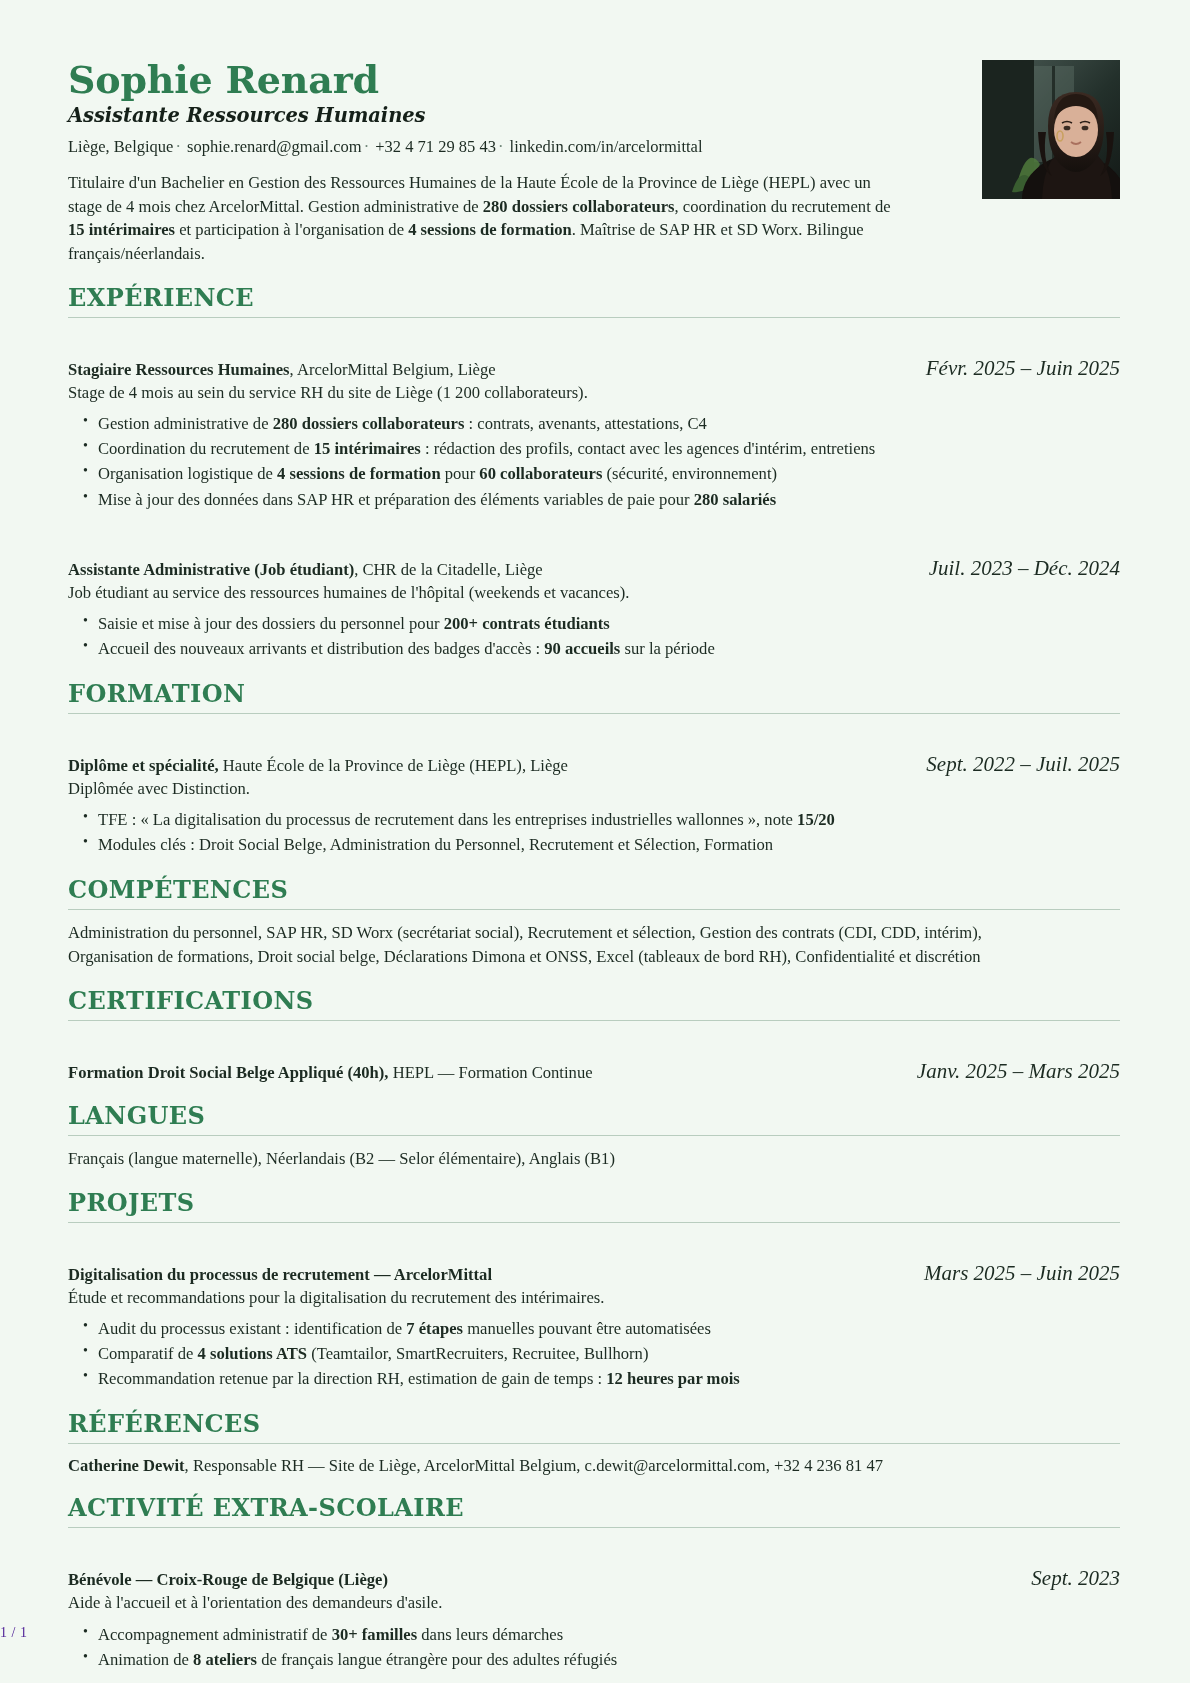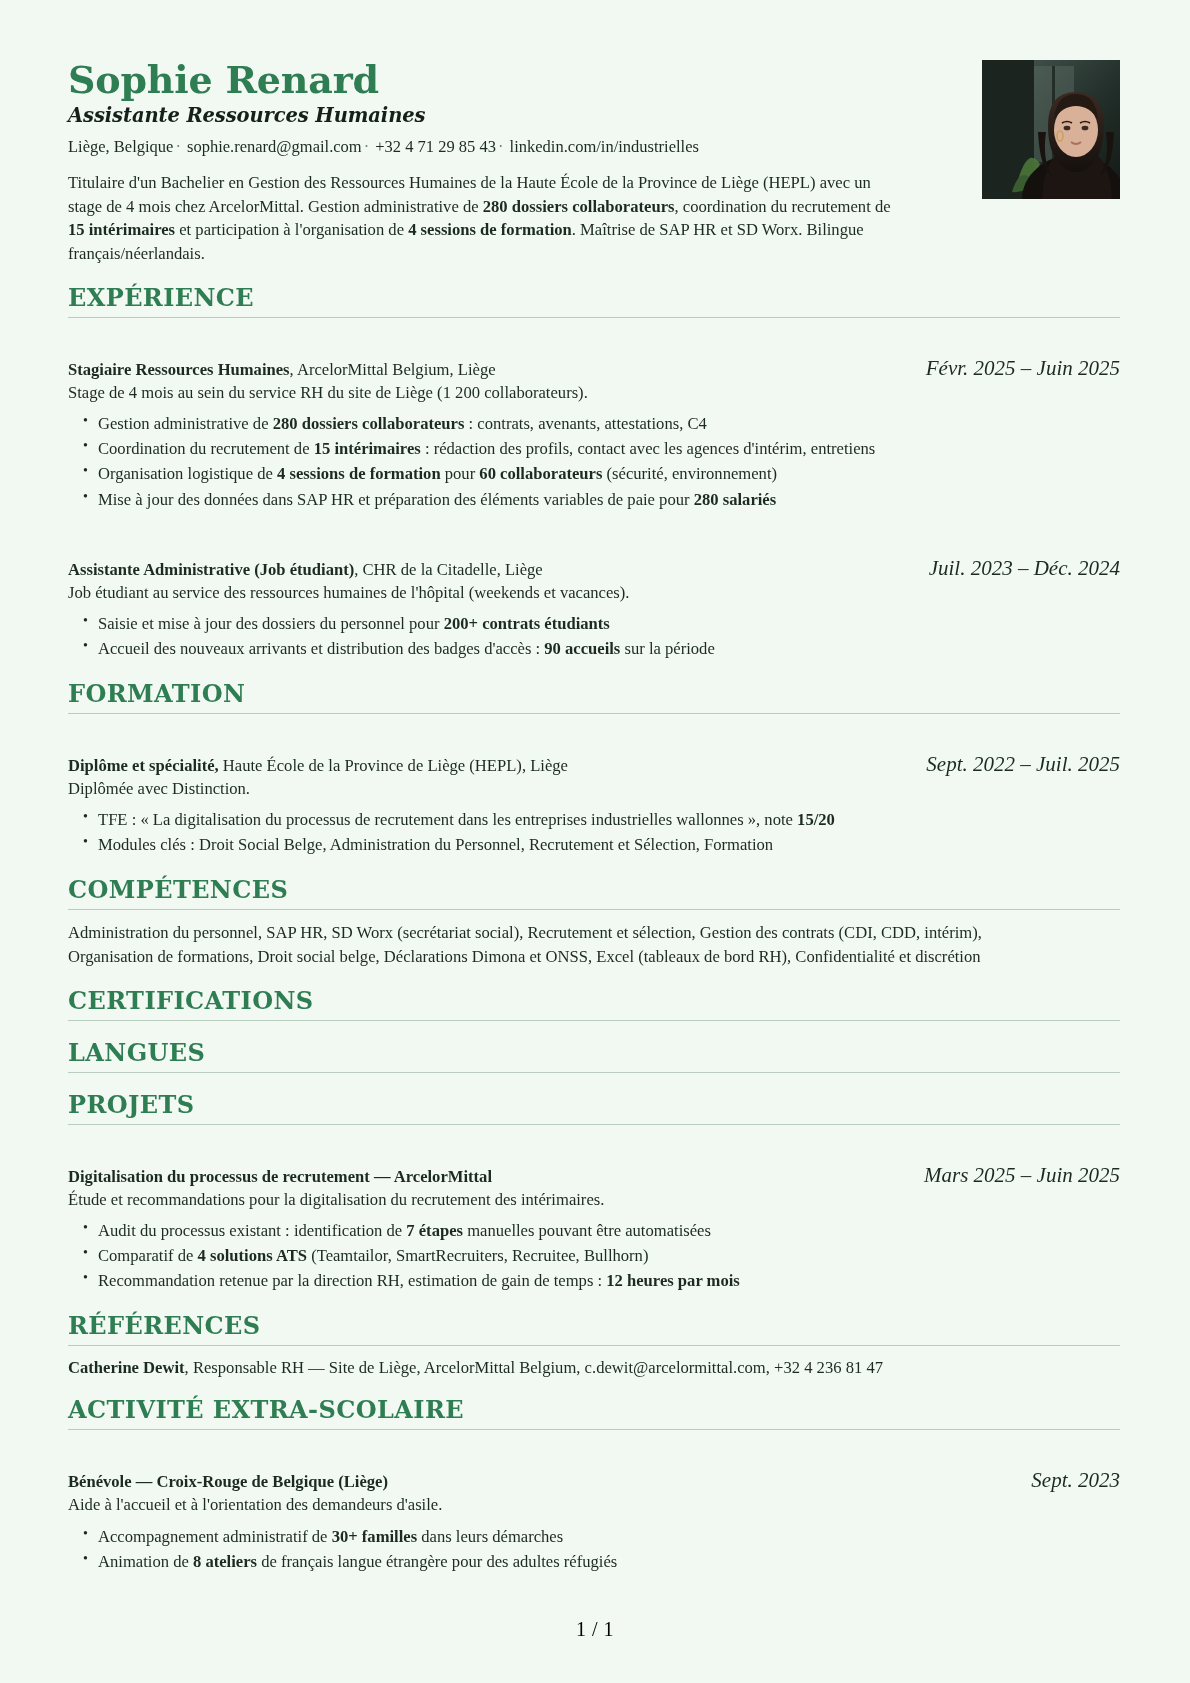"linkedin.com/in/industrielles" span { text: linkedin.com/in/industrielles -> linkedin.com/in/arcelormittal }
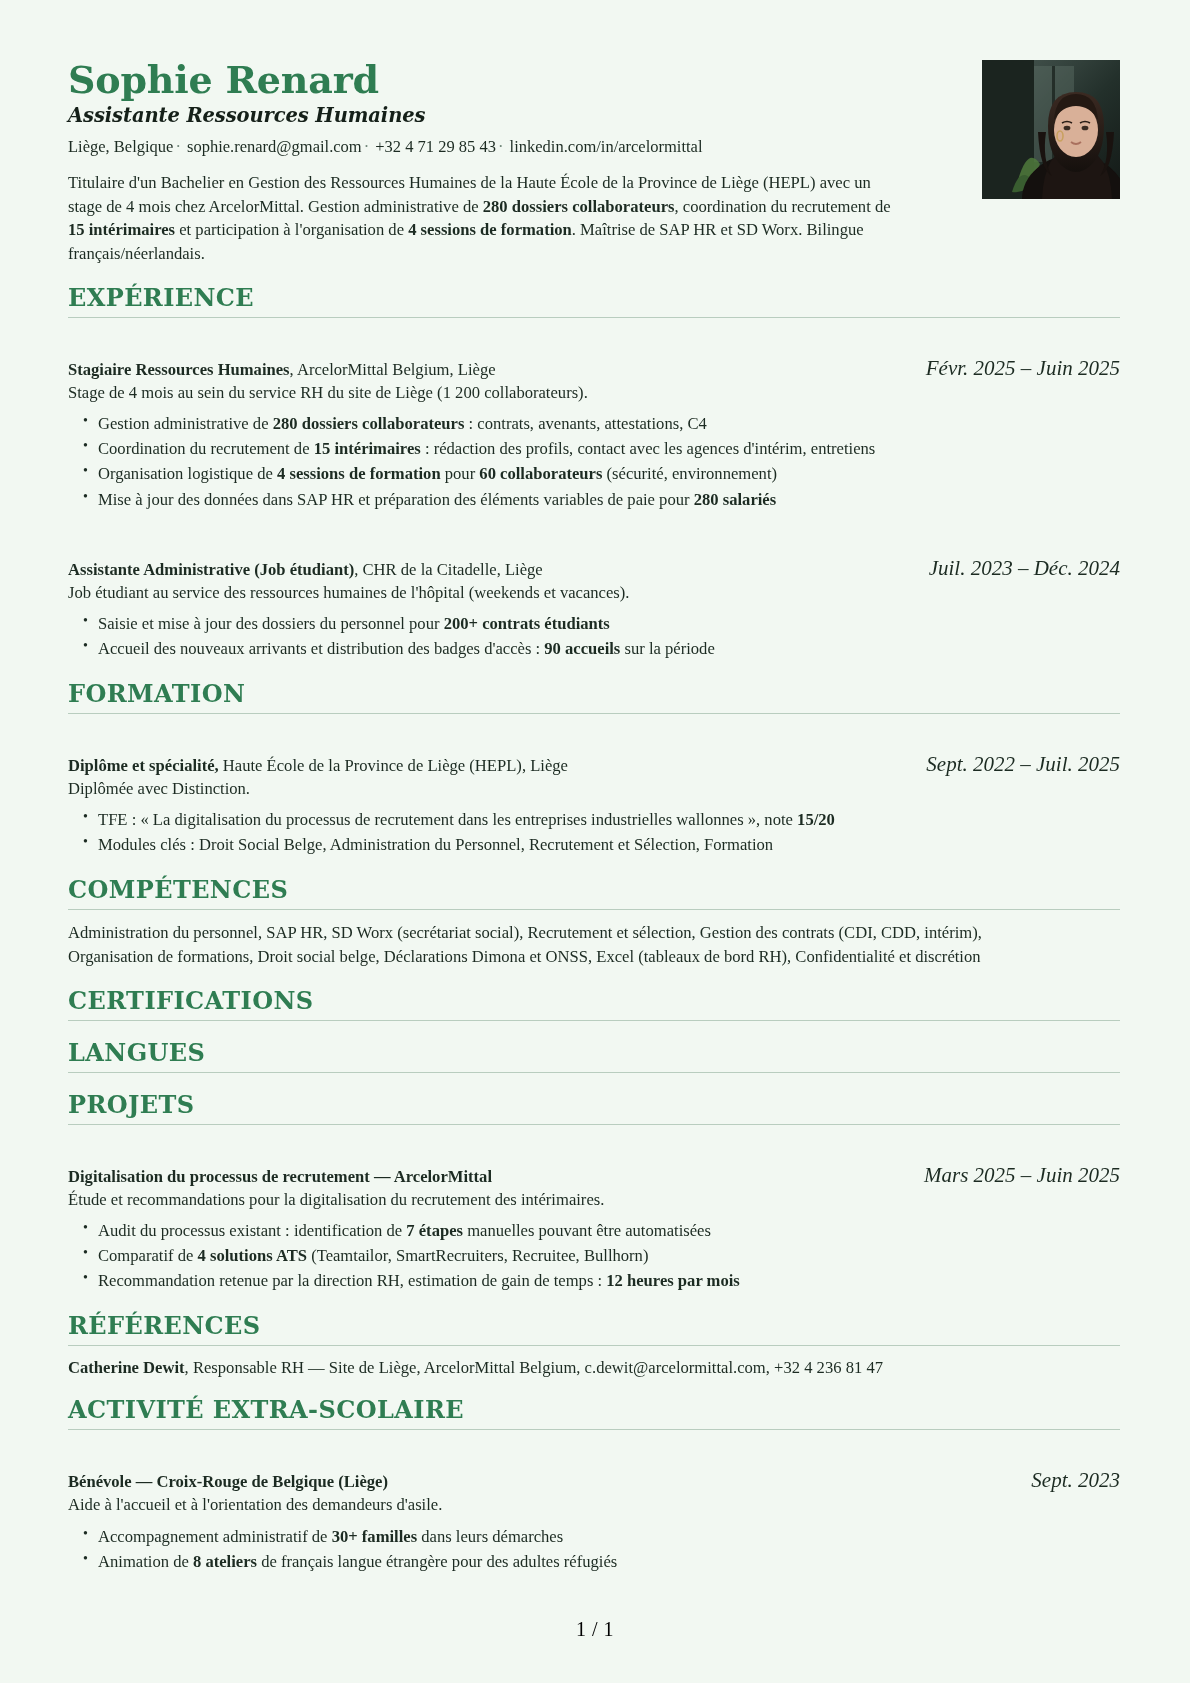"Formation Droit Social Belge Appliqué" div.entry { html: none -> <div> <div> <div><b>Formation Droit Social Belge Appliqué (40h),</b> HEPL — Formation Continue</div> <div>Janv. 2025 – Mars 2025</div> </div> </div> }
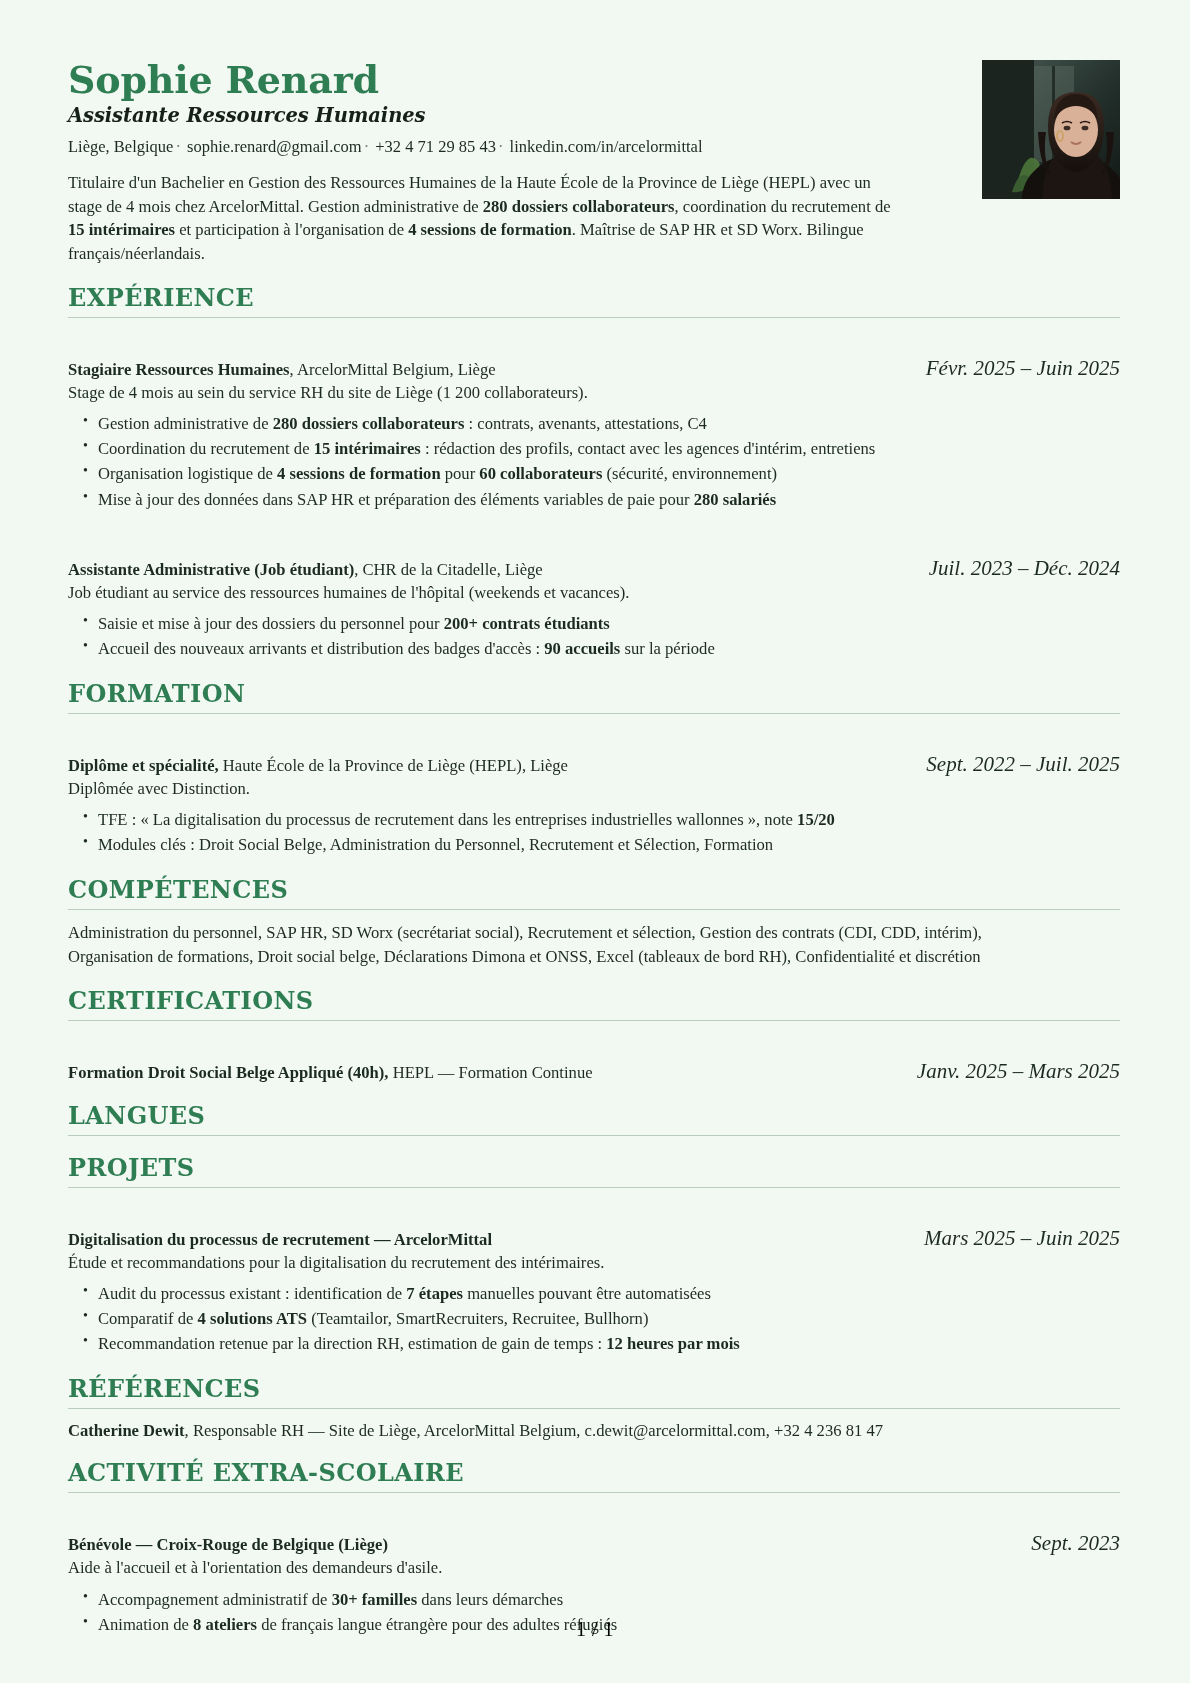"Français (langue maternelle)," p.plain { html: none -> <p>Français (langue maternelle), Néerlandais (B2 — Selor élémentaire), Anglais (B1)</p> }
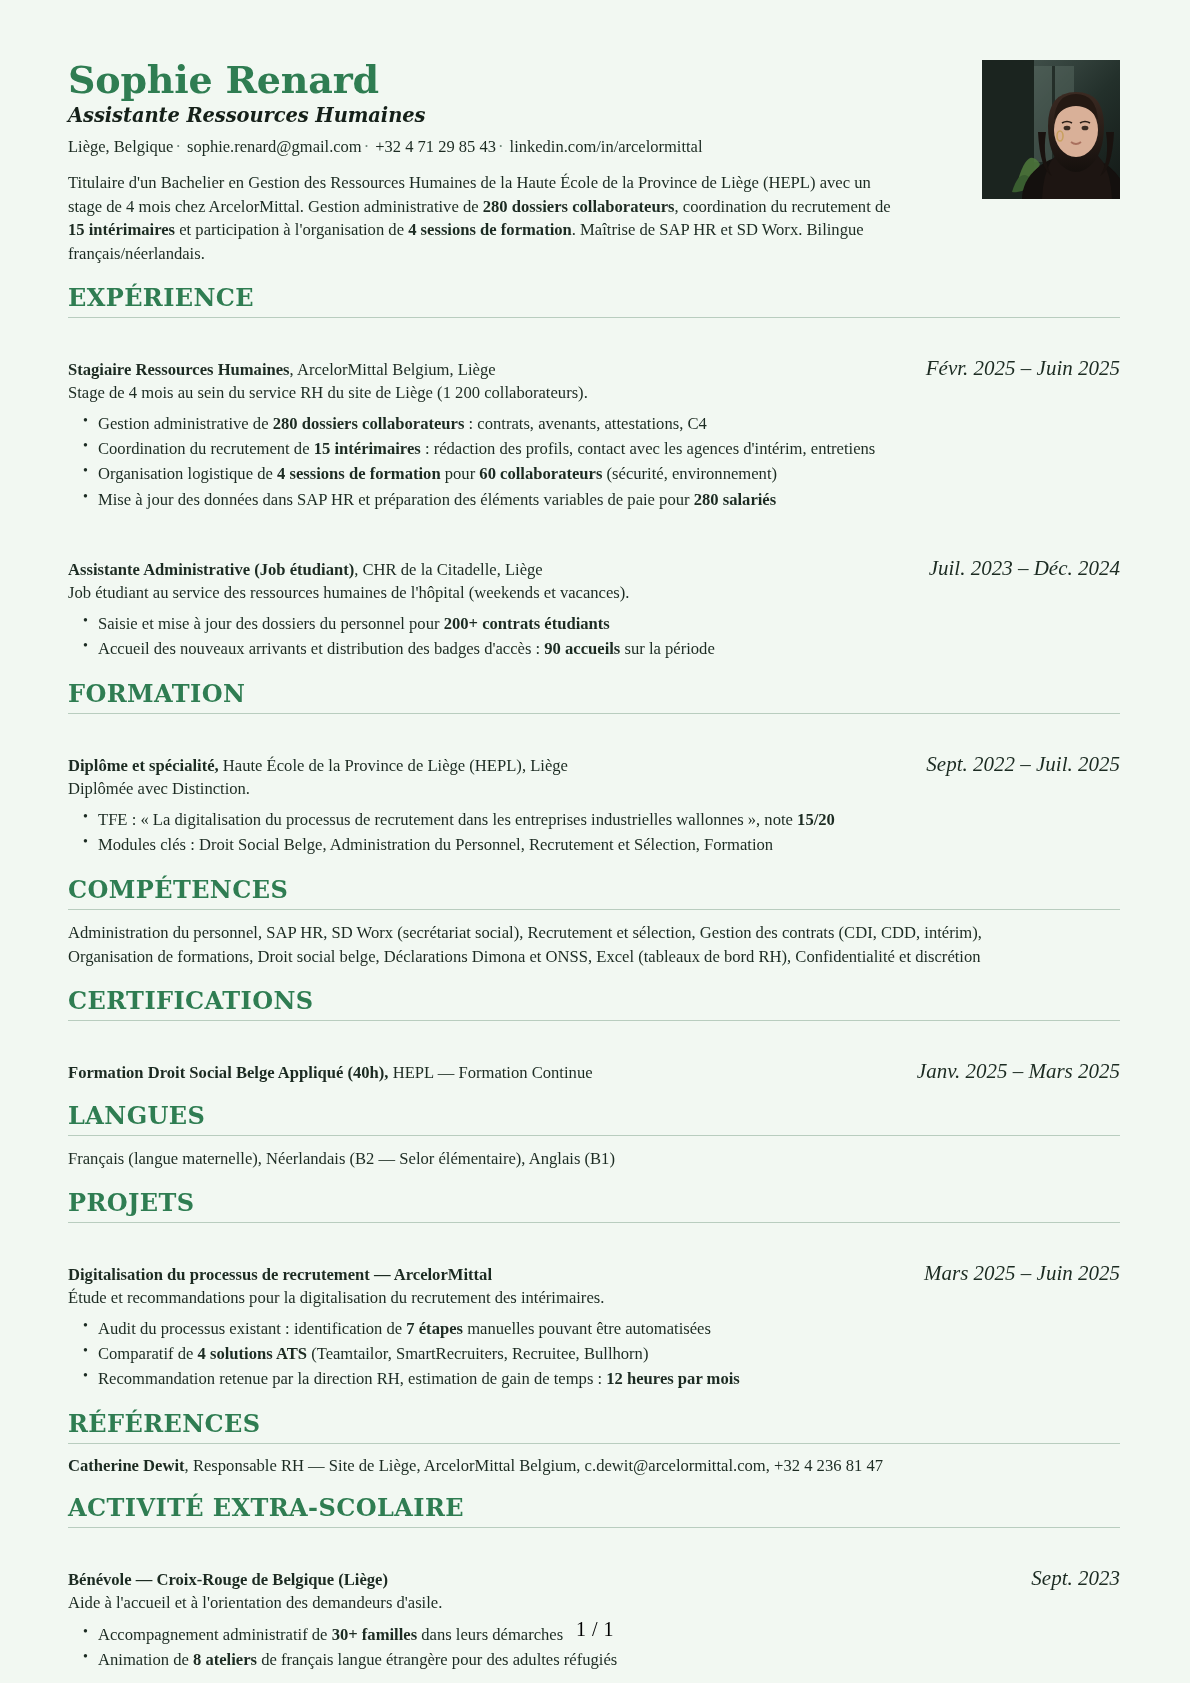"1 / 1" .footer { color: #000000 -> #4c1d95; font-size: 20px -> 14px; text-align: center -> left }
